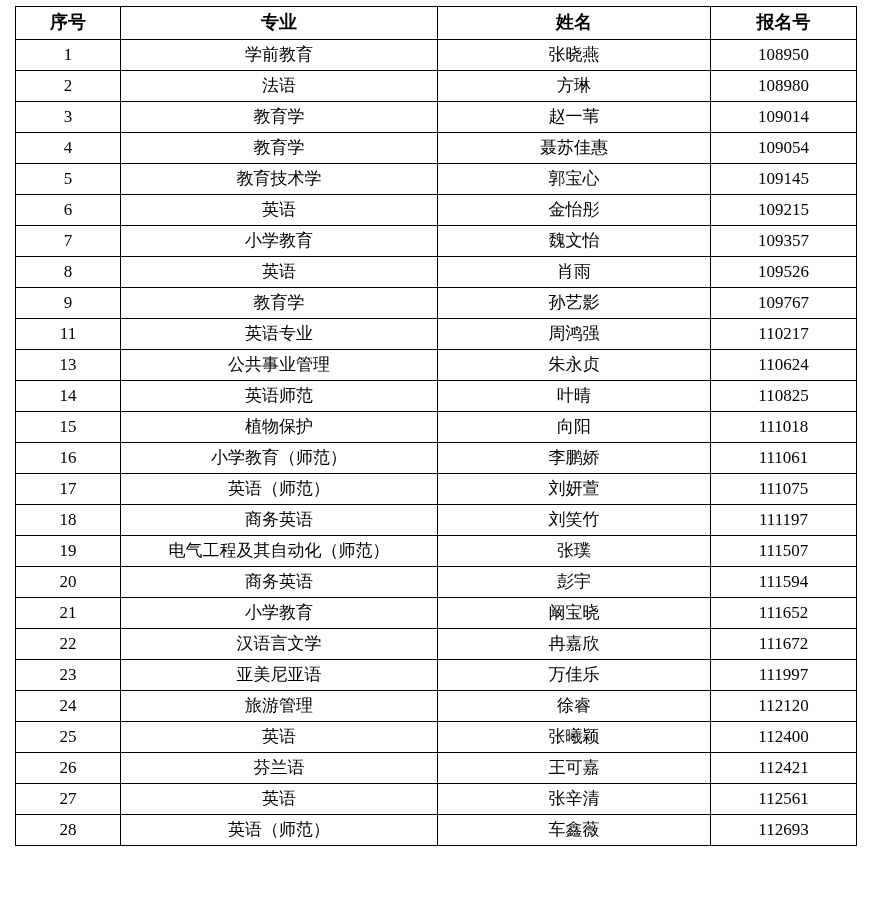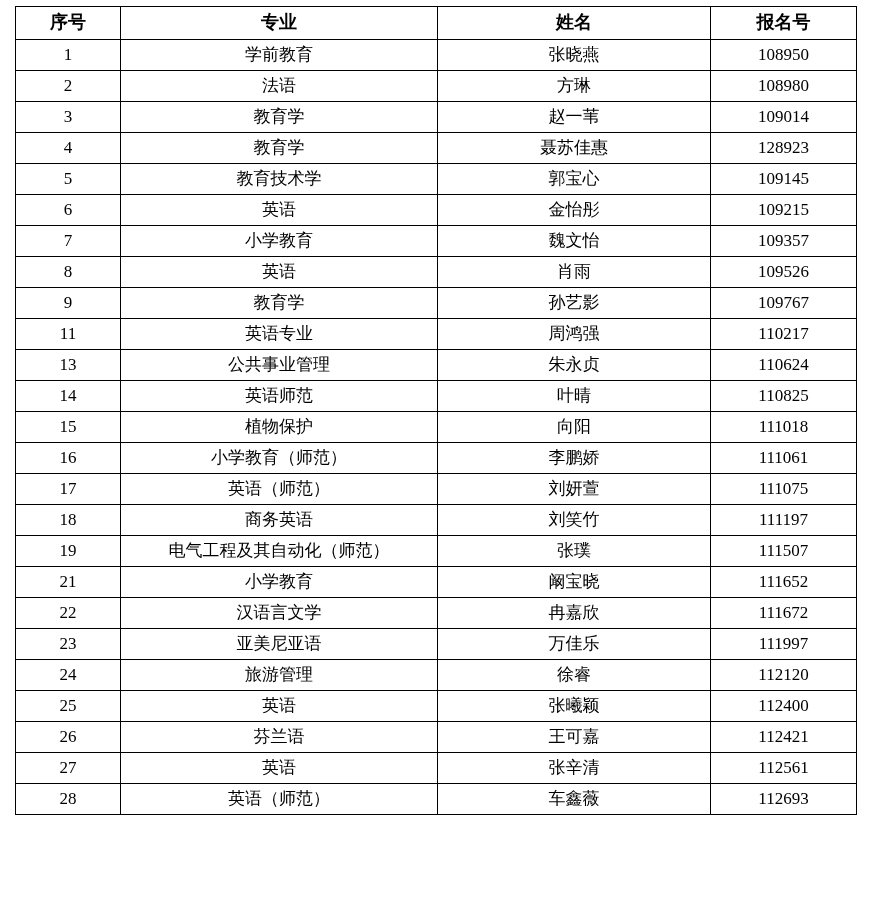"128923" td.cell-id { text: 128923 -> 109054 }
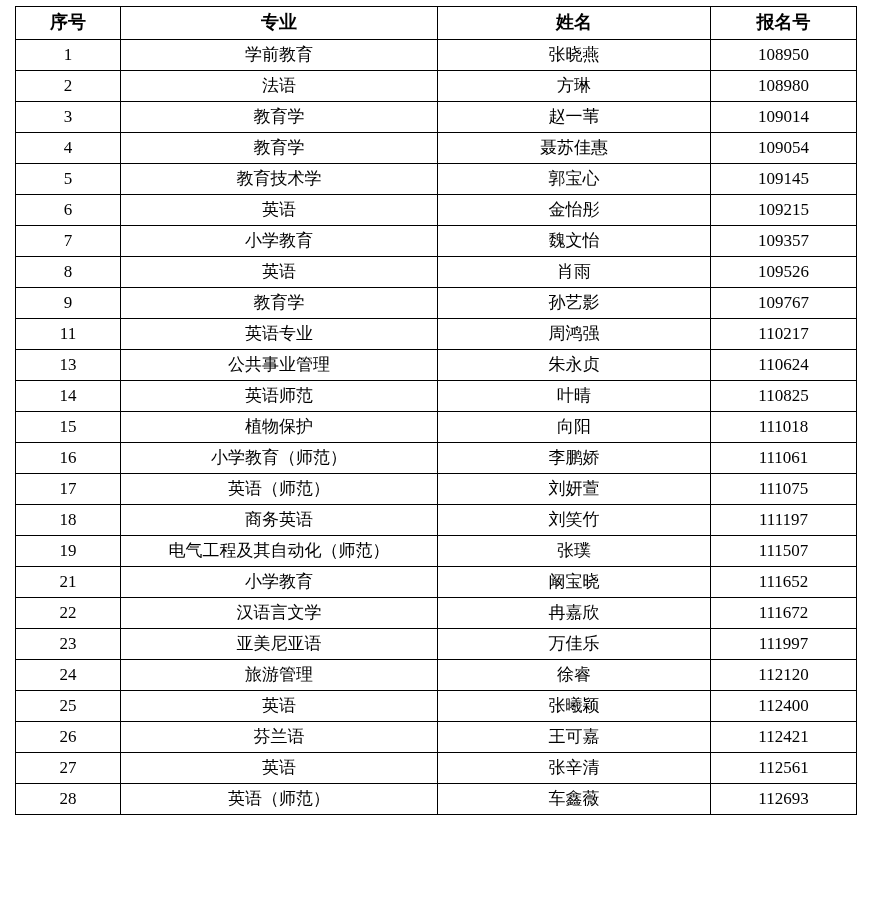"20" tr { html: none -> <tr> <td>20</td> <td>商务英语</td> <td>彭宇</td> <td>111594</td> </tr> }
